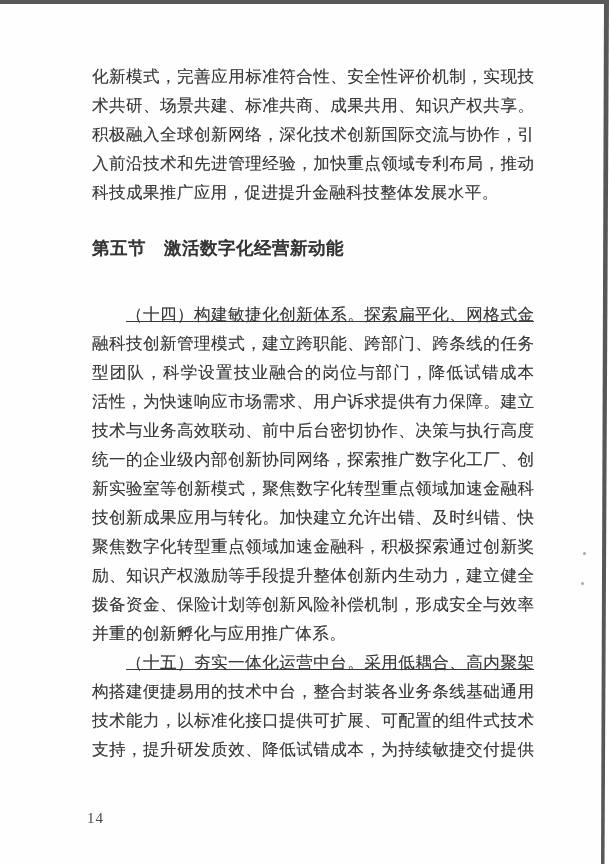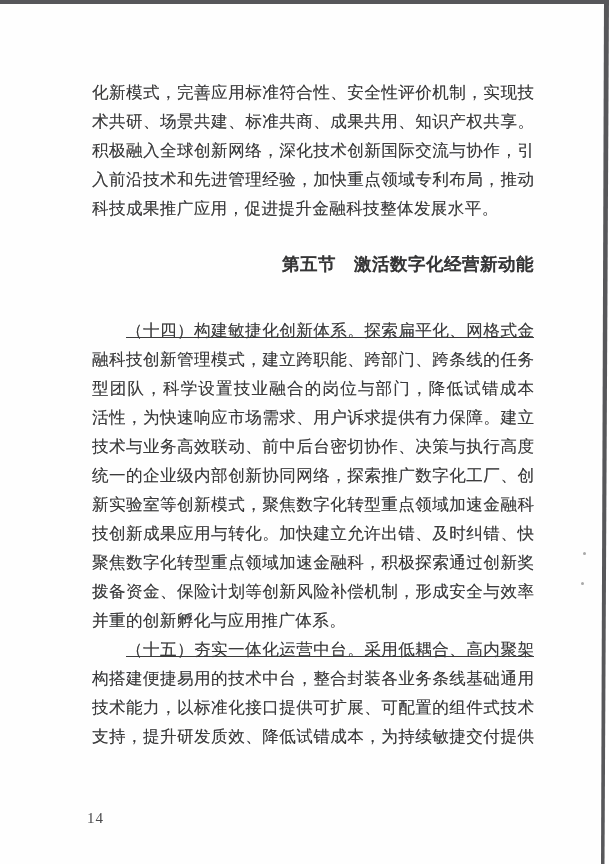"化新模式，完善应用标准符合性、安全性评价机制，实现技" .doc { top: 78px -> 62px }
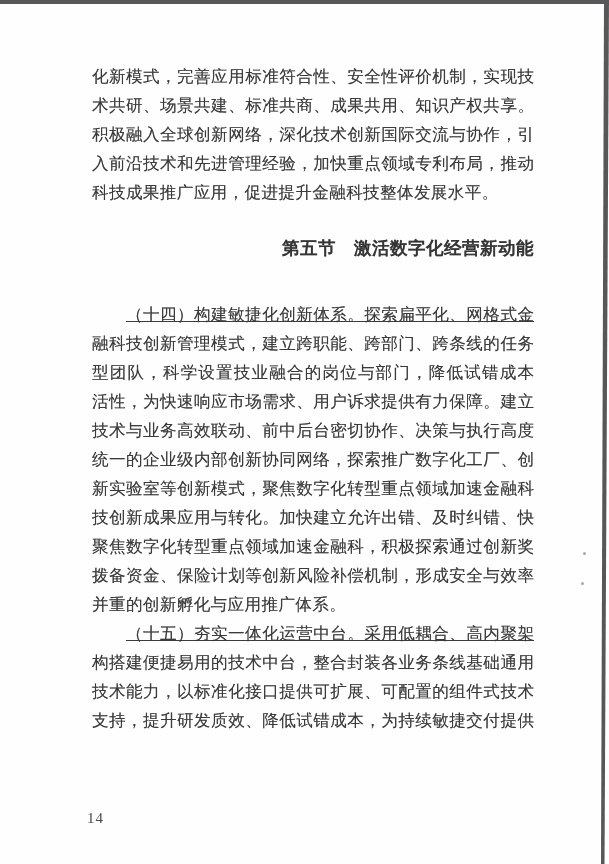"第五节 激活数字化经营新动能" .heading { text-align: right -> left }
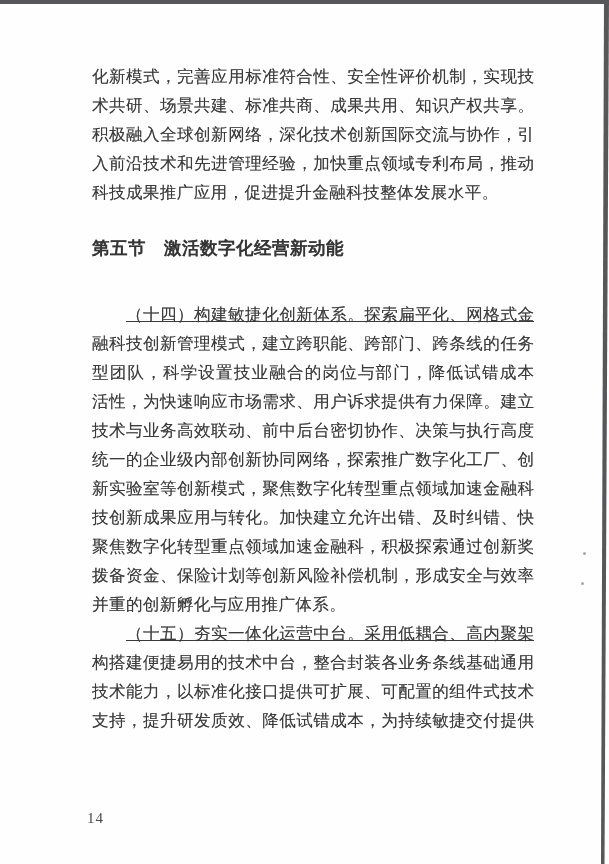"励、知识产权激励等手段提升整体创新内生动力，建立健全" div.line { html: none -> <div>励、知识产权激励等手段提升整体创新内生动力，建立健全</div> }
